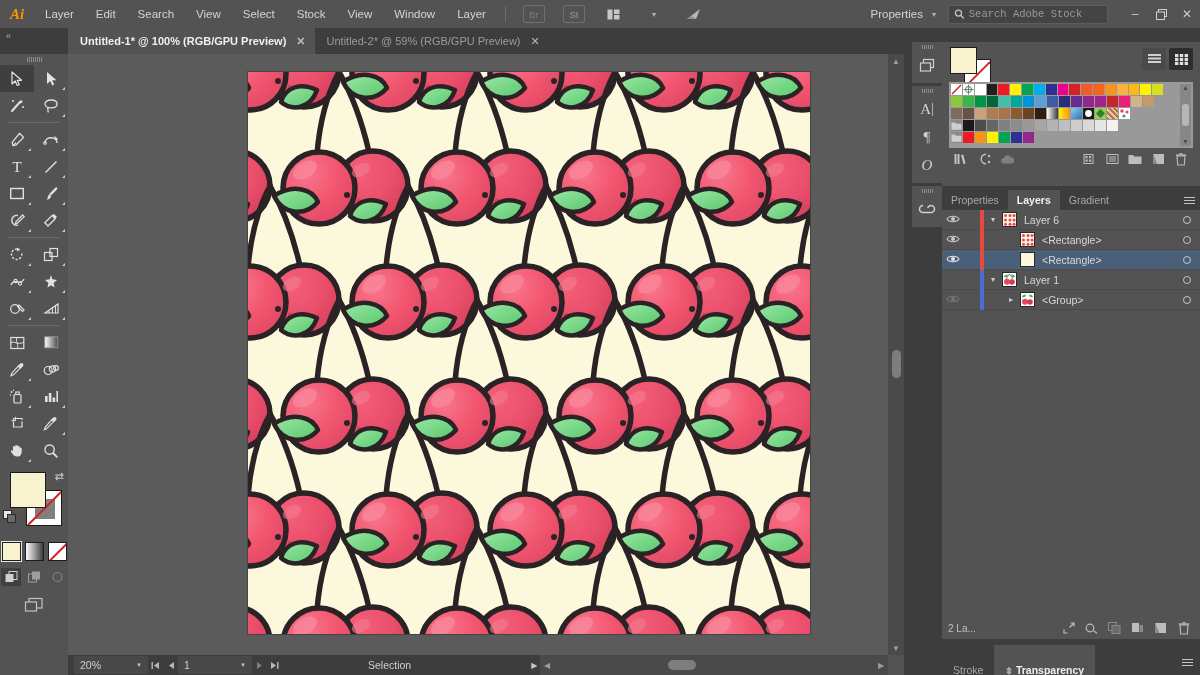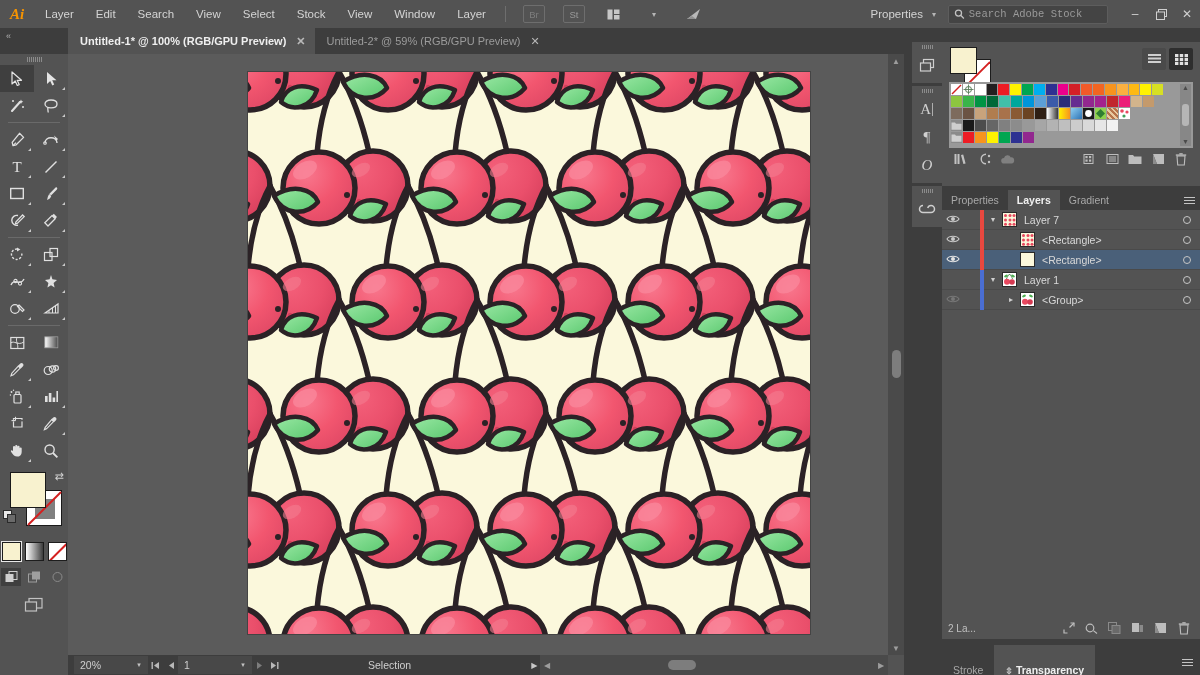"Layer 7" span.lr-name { text: 7 -> 6 }
